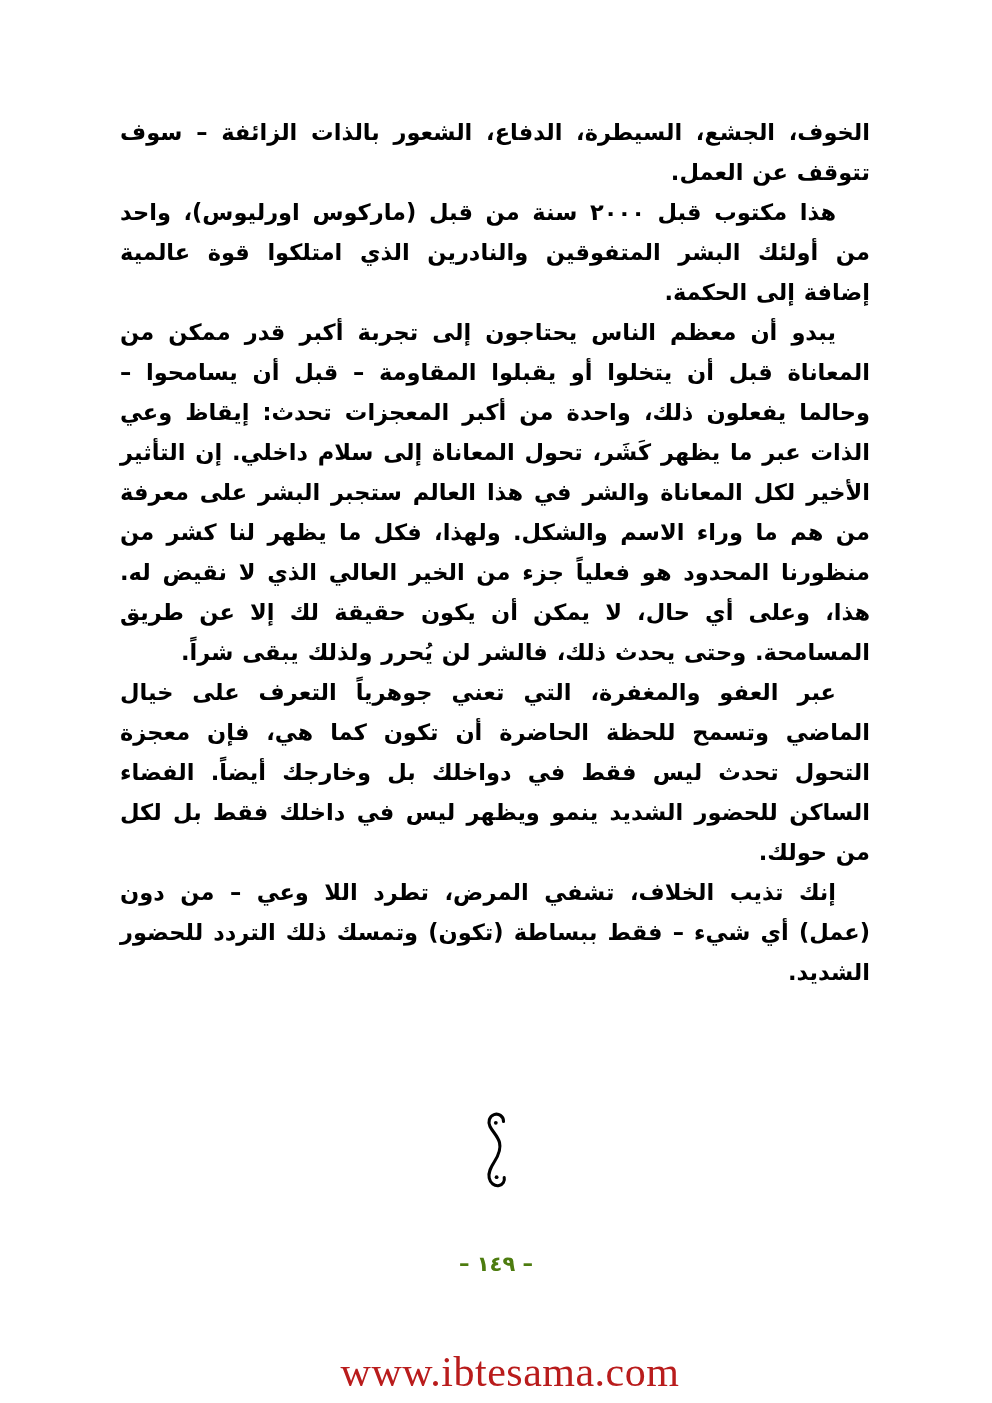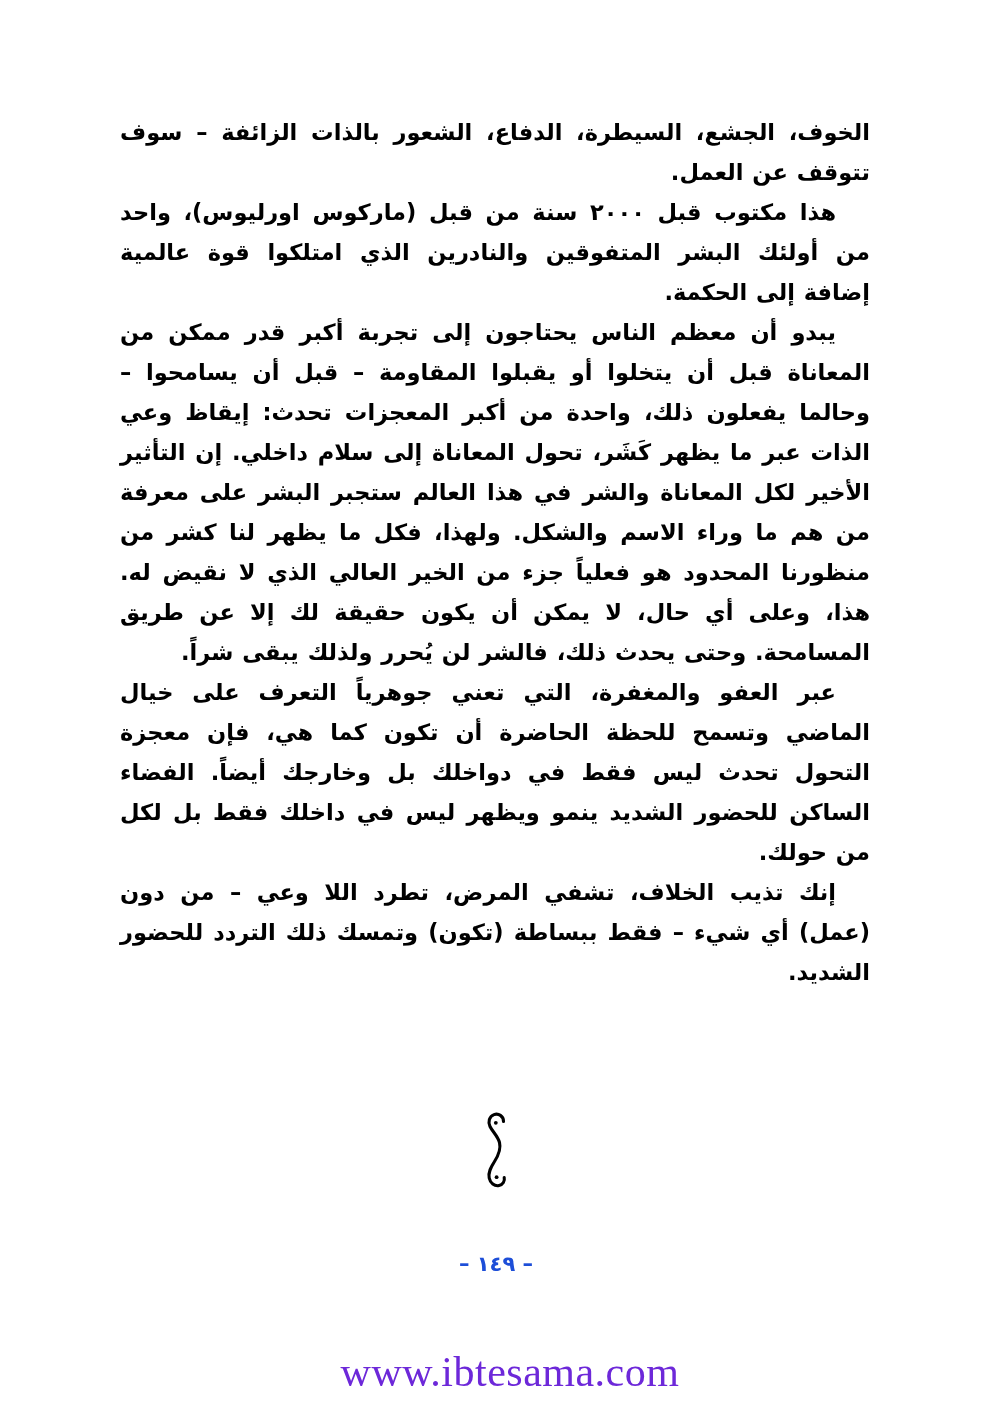"– ١٤٩ –" .page-number { color: #1d4ed8 -> #4d7c0f }
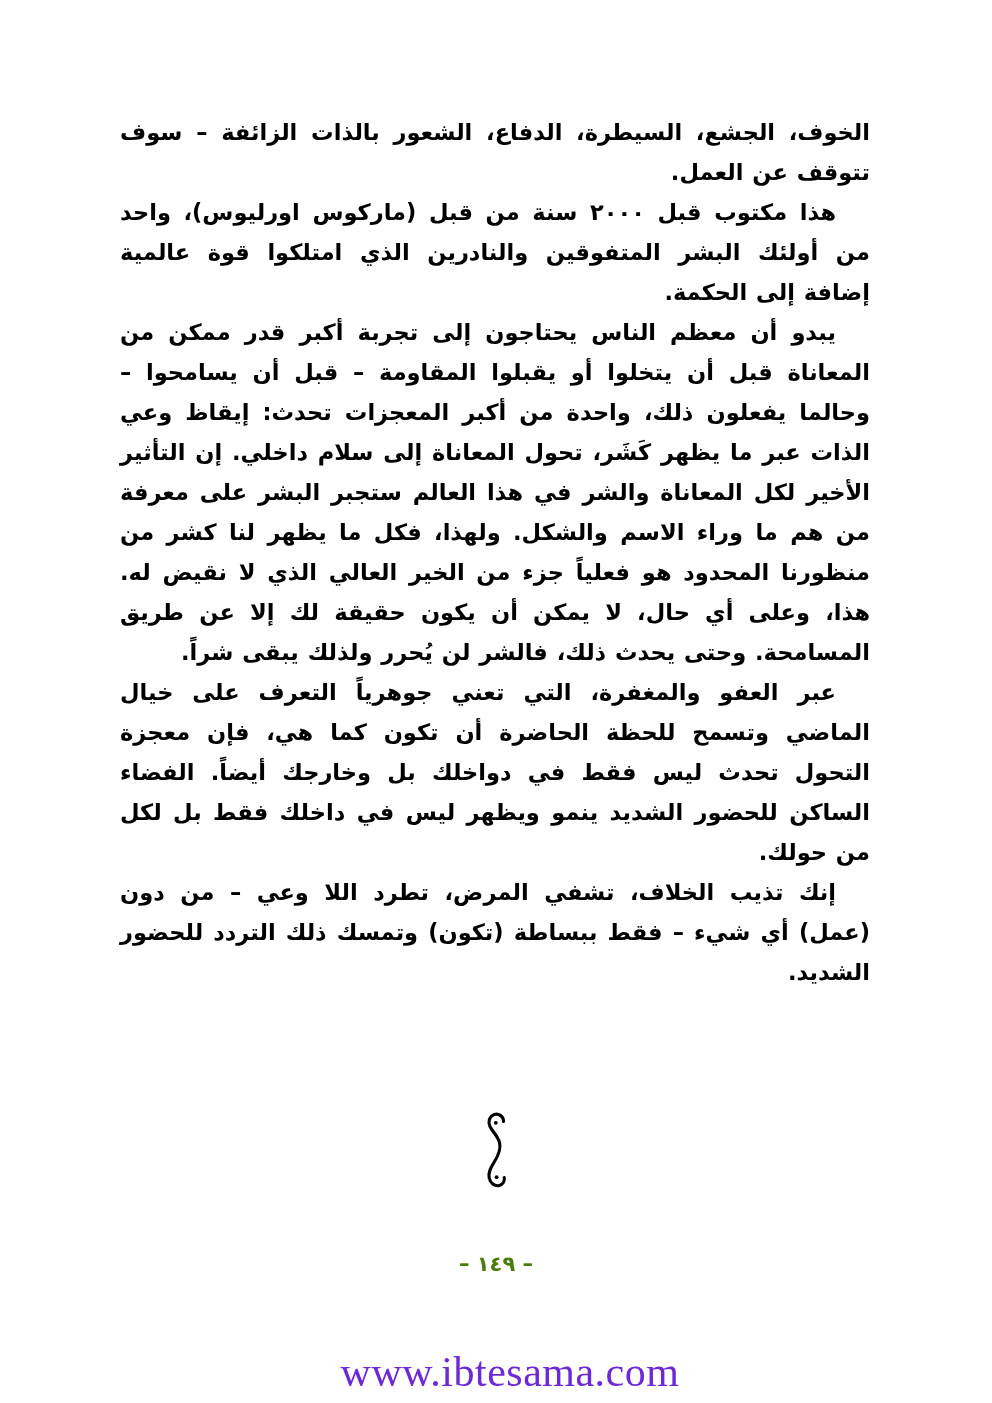"www.ibtesama.com" div.watermark { color: #6d28d9 -> #b91c1c }
